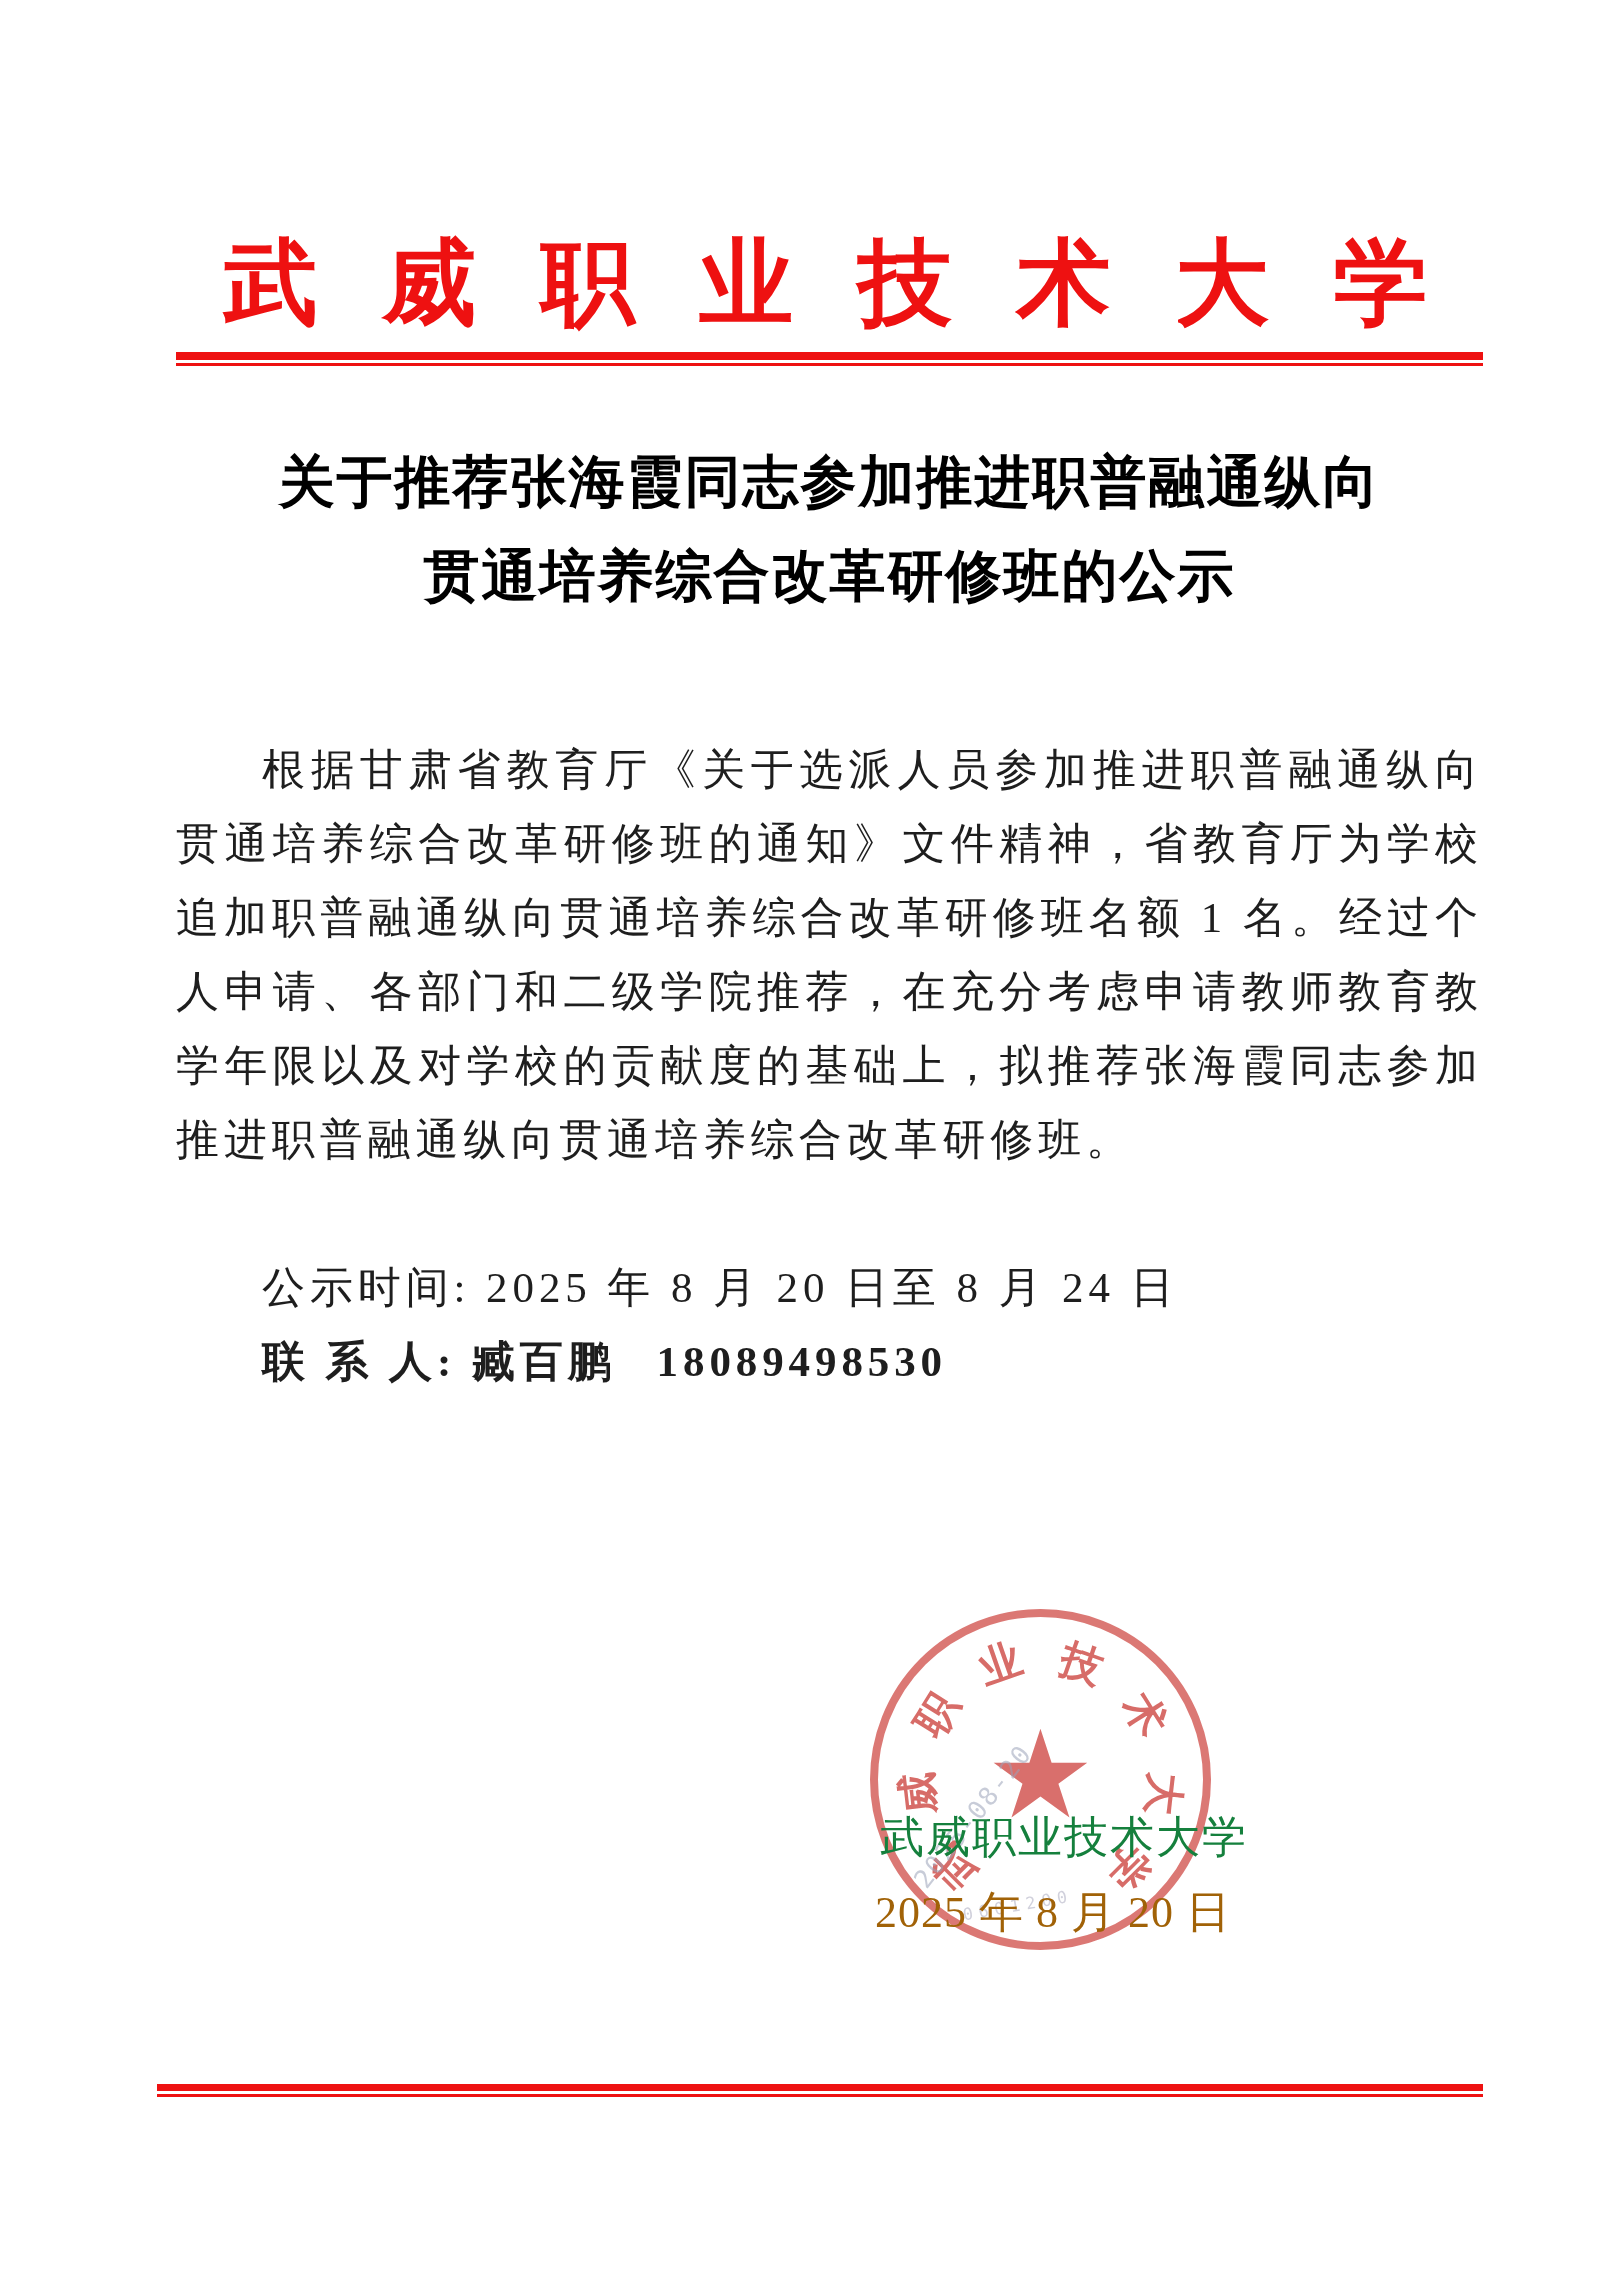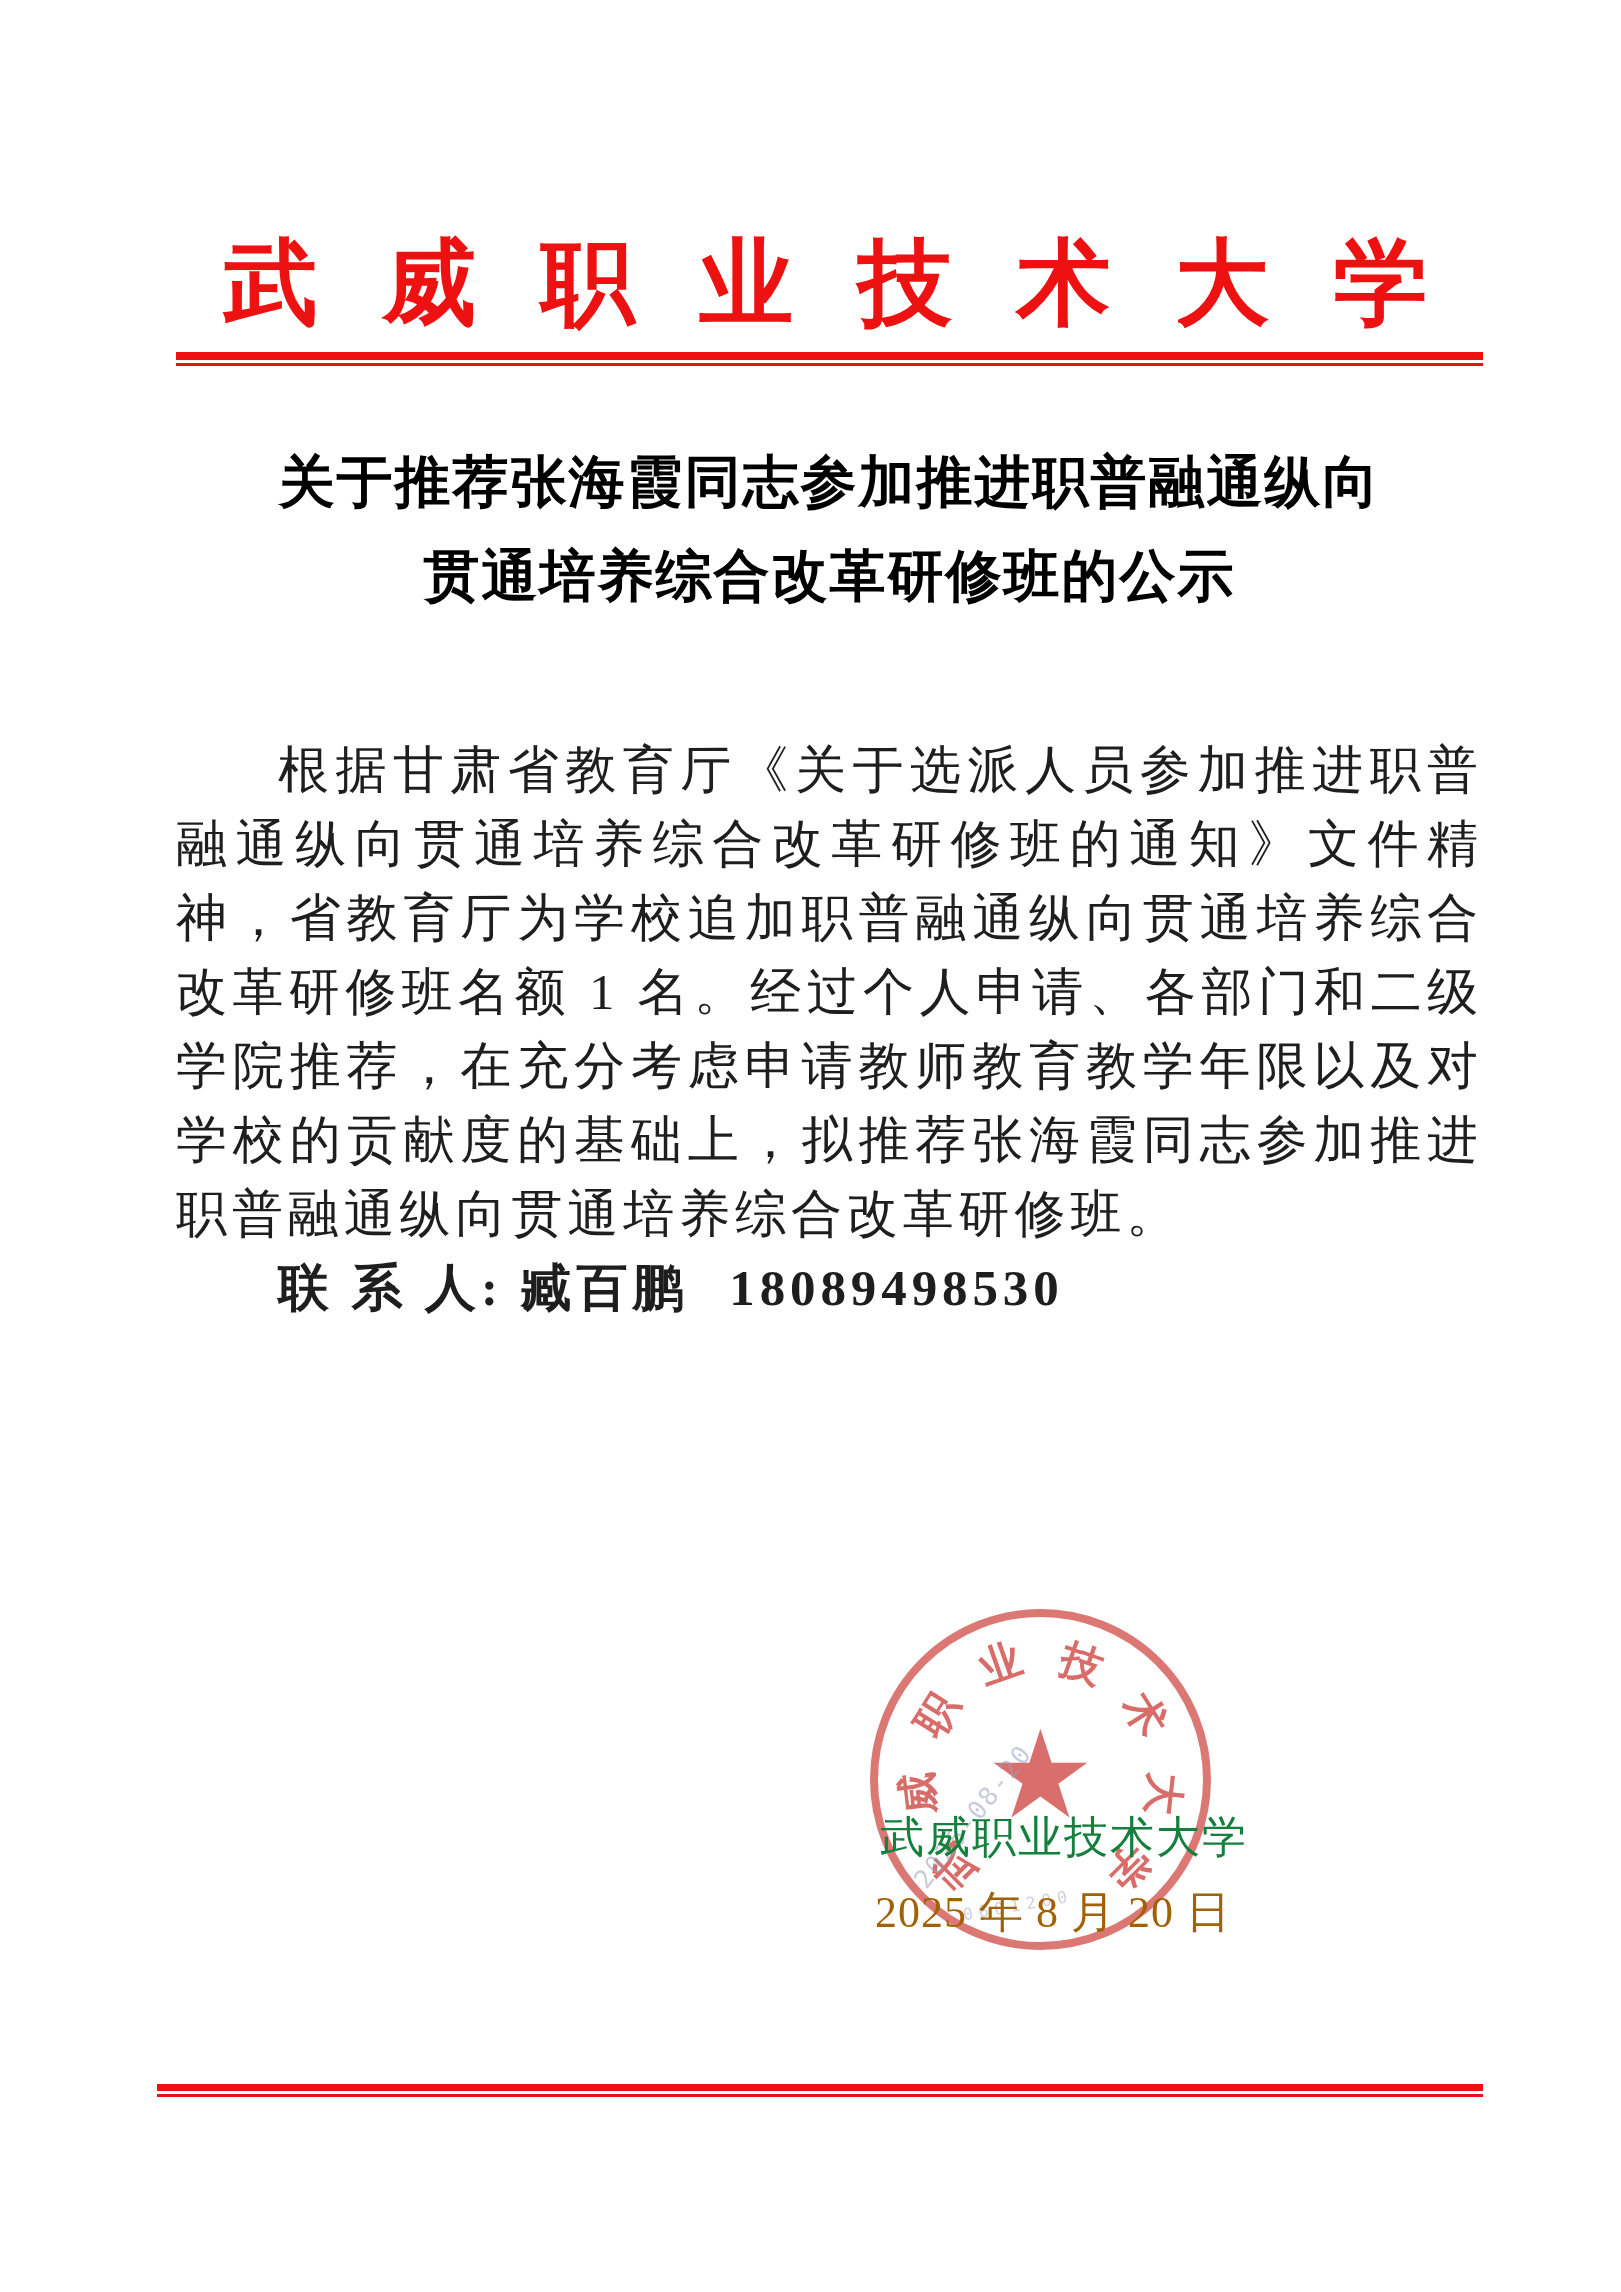"根据甘肃省教育厅《关于选派人员参加推进职普融通纵向贯通培养综合改革研修班的通知》" .body-sec { font-size: 51px -> 43px }
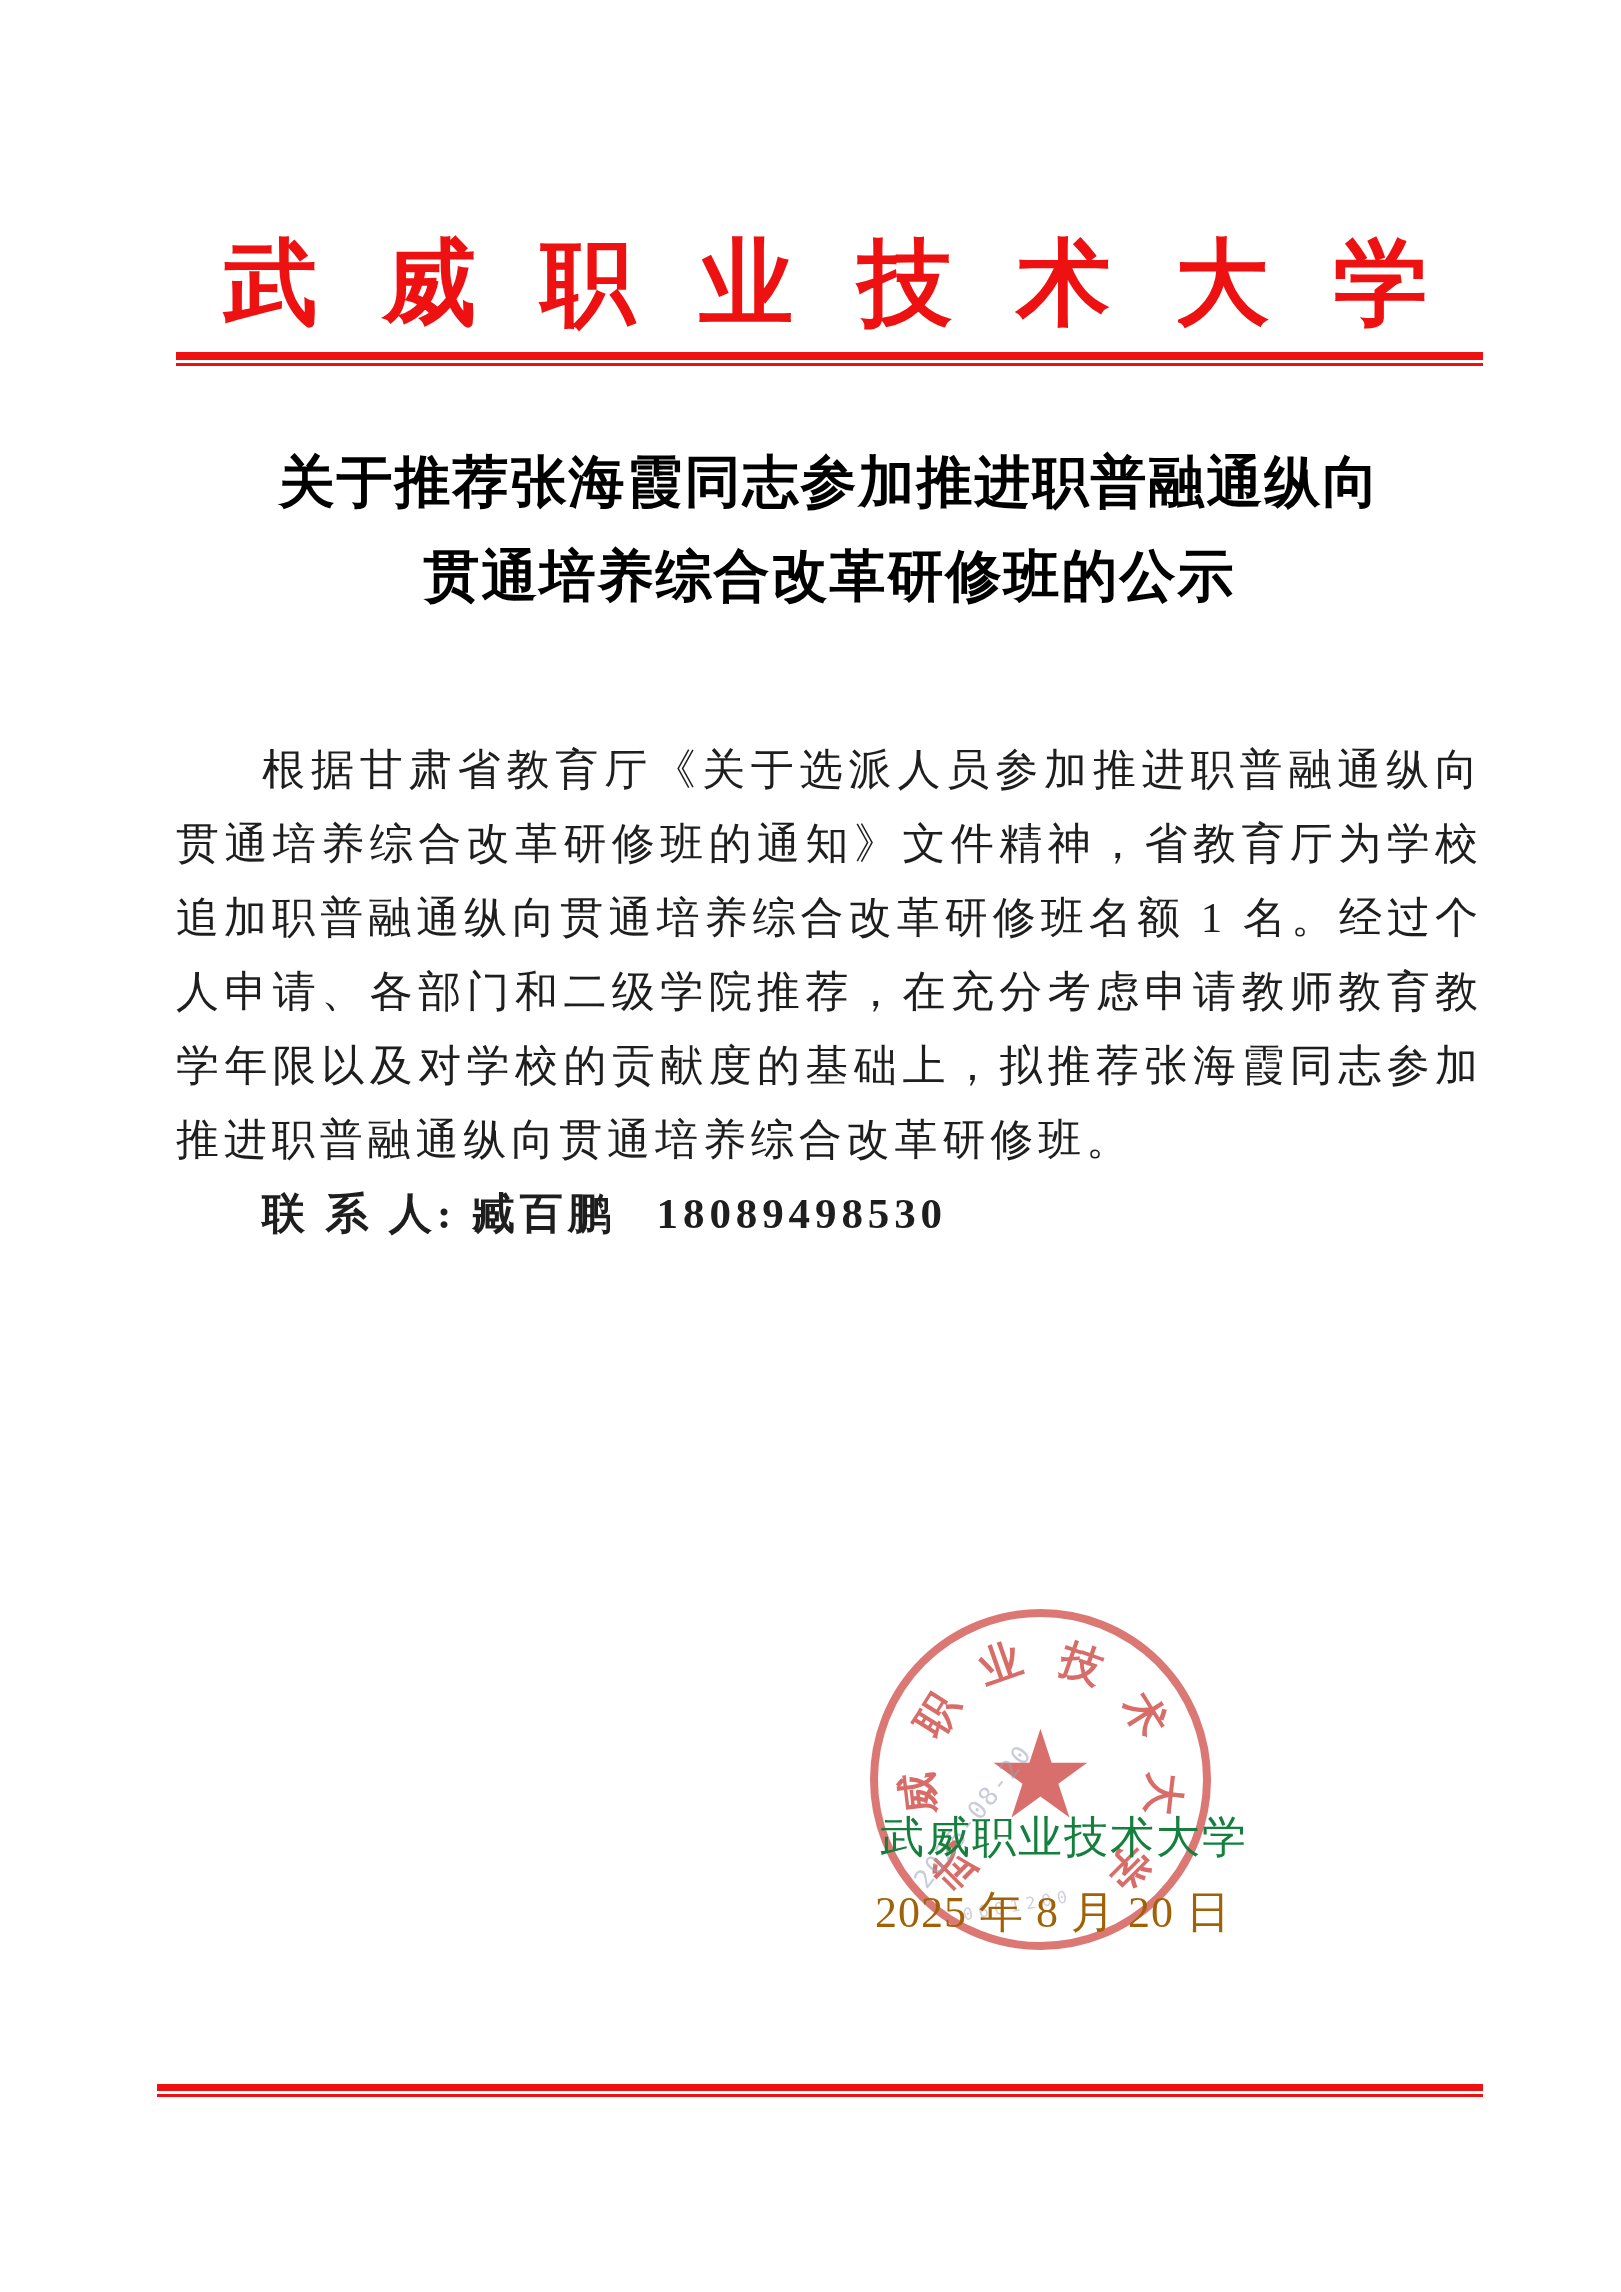"公示时间: 2025 年 8 月" p.info-line { html: none -> <p> <span>公示时间: </span><span>2025 年 8 月 20 日至 8 月 24 日</span> </p> }
